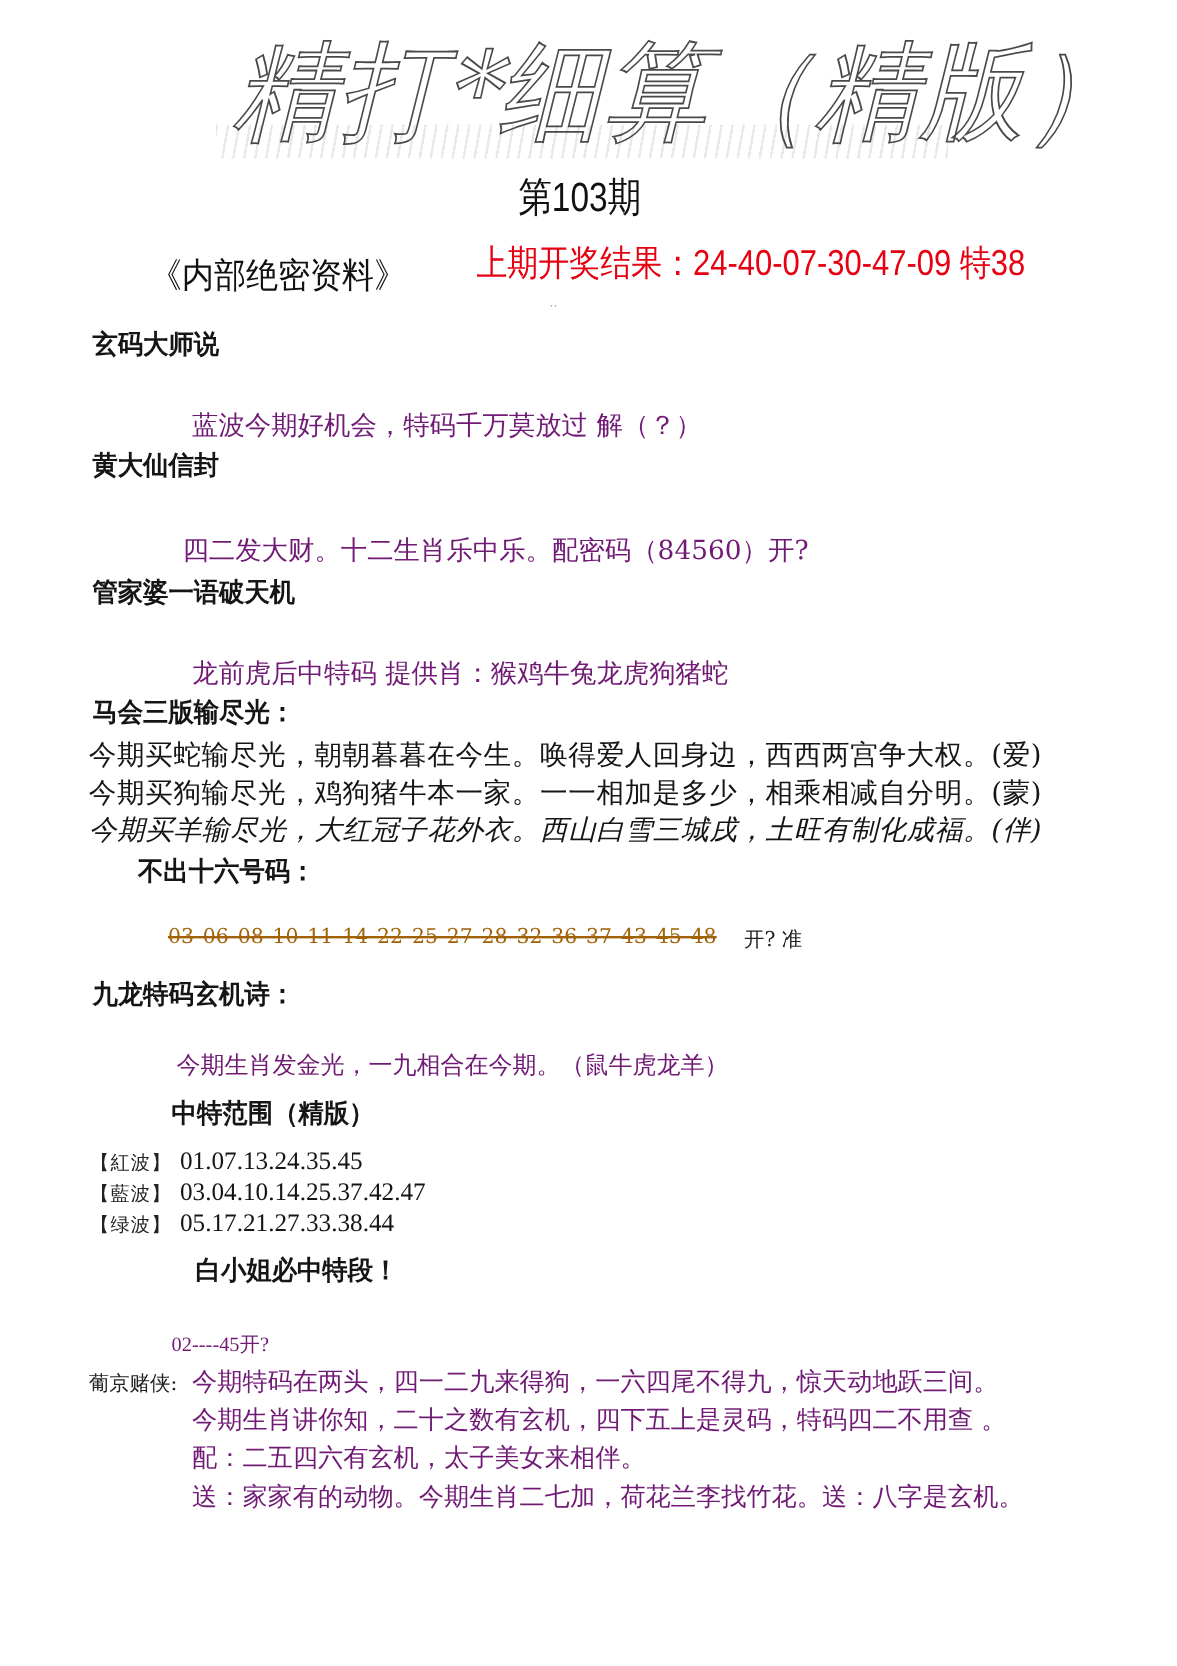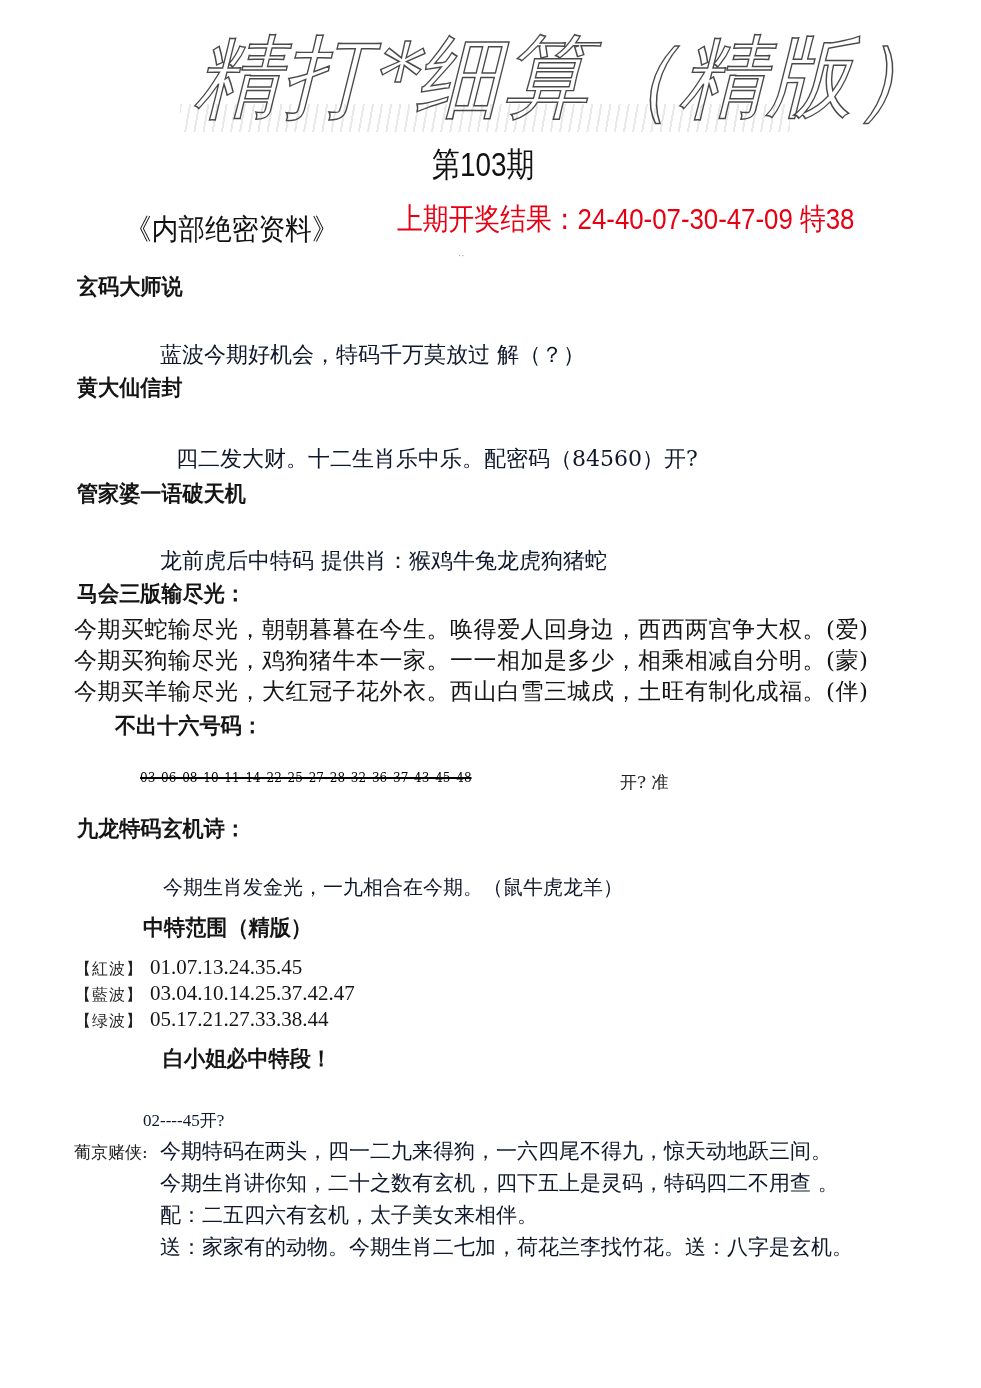"蓝波今期好机会，特码千万莫放过 解（？）" .line { color: #0f172a -> #701a75 }
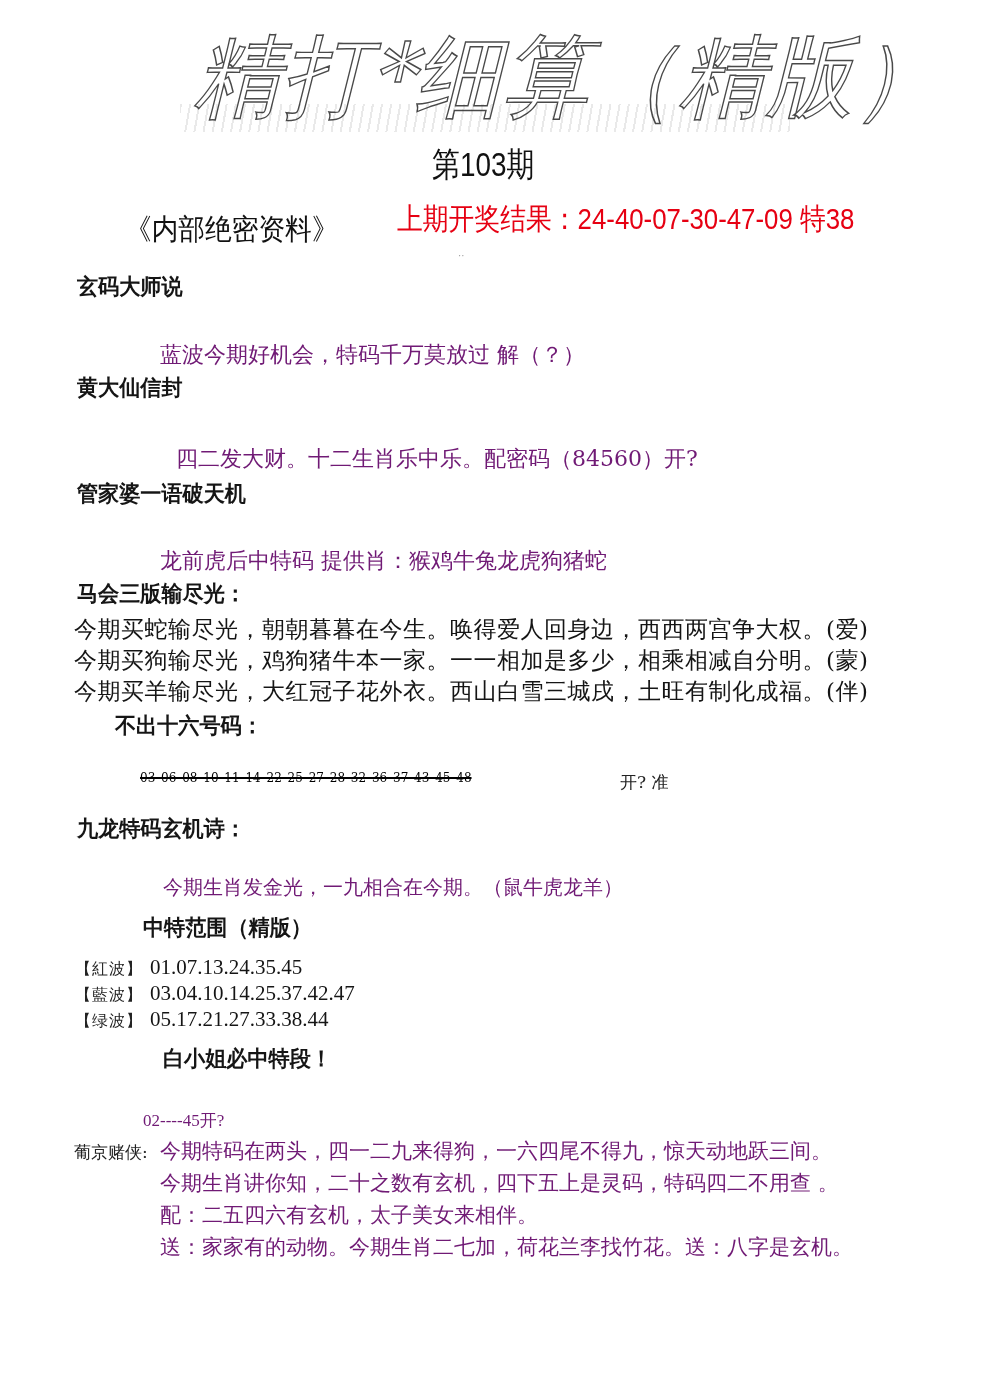"四二发大财。十二生肖乐中乐。配密码（84560）开?" div.abs { left: 176px -> 152px }
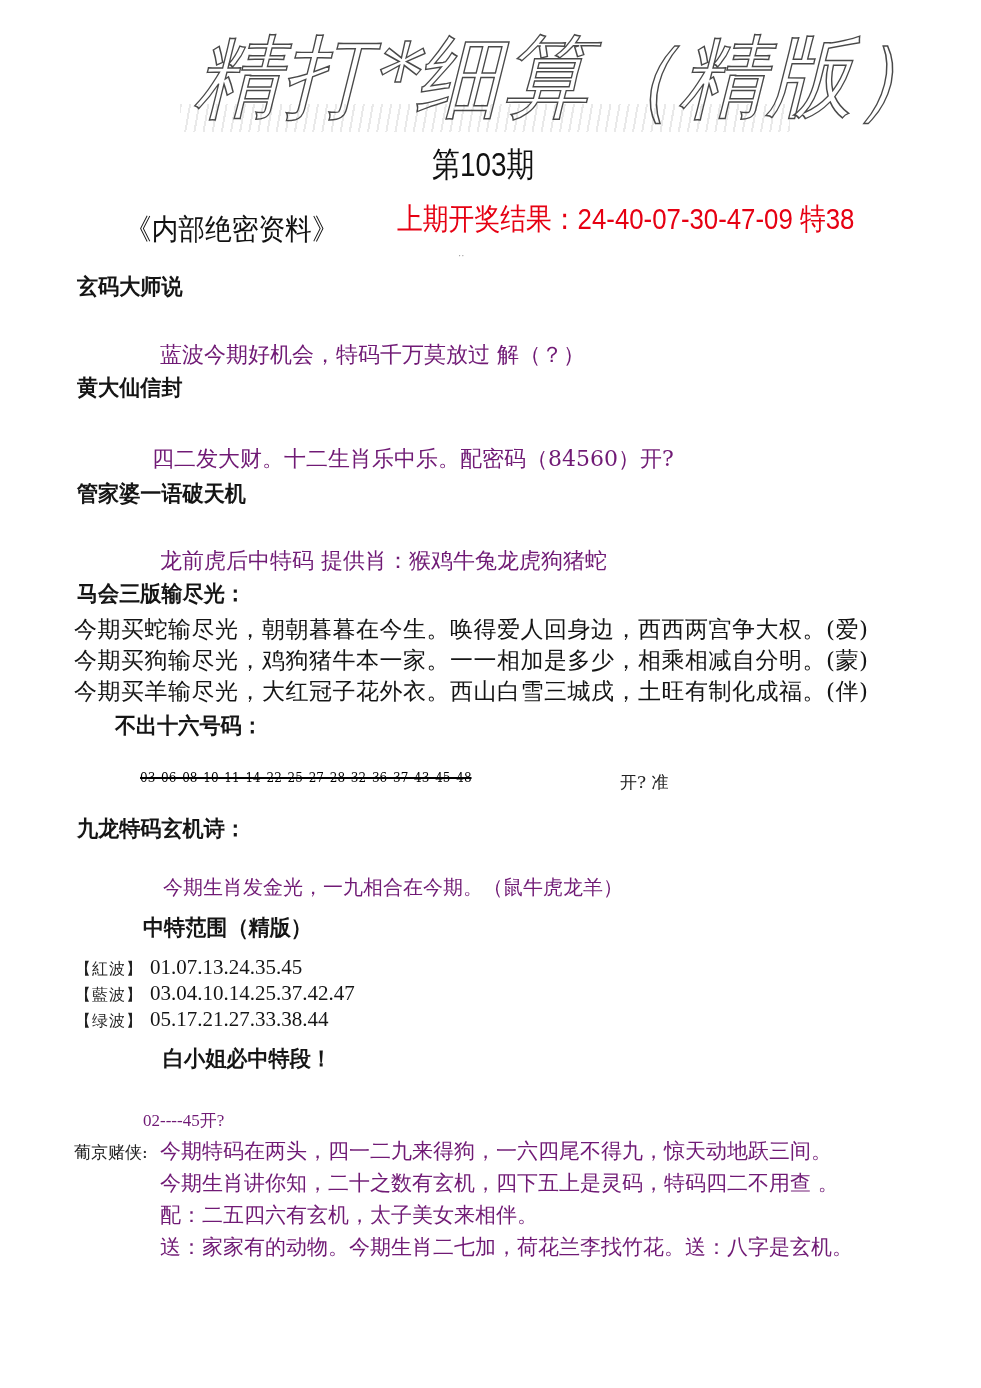"今期买羊输尽光，大红冠子花外衣。西山白雪三城戌，土旺有制化成福。(伴)" div.abs { font-style: none -> italic }
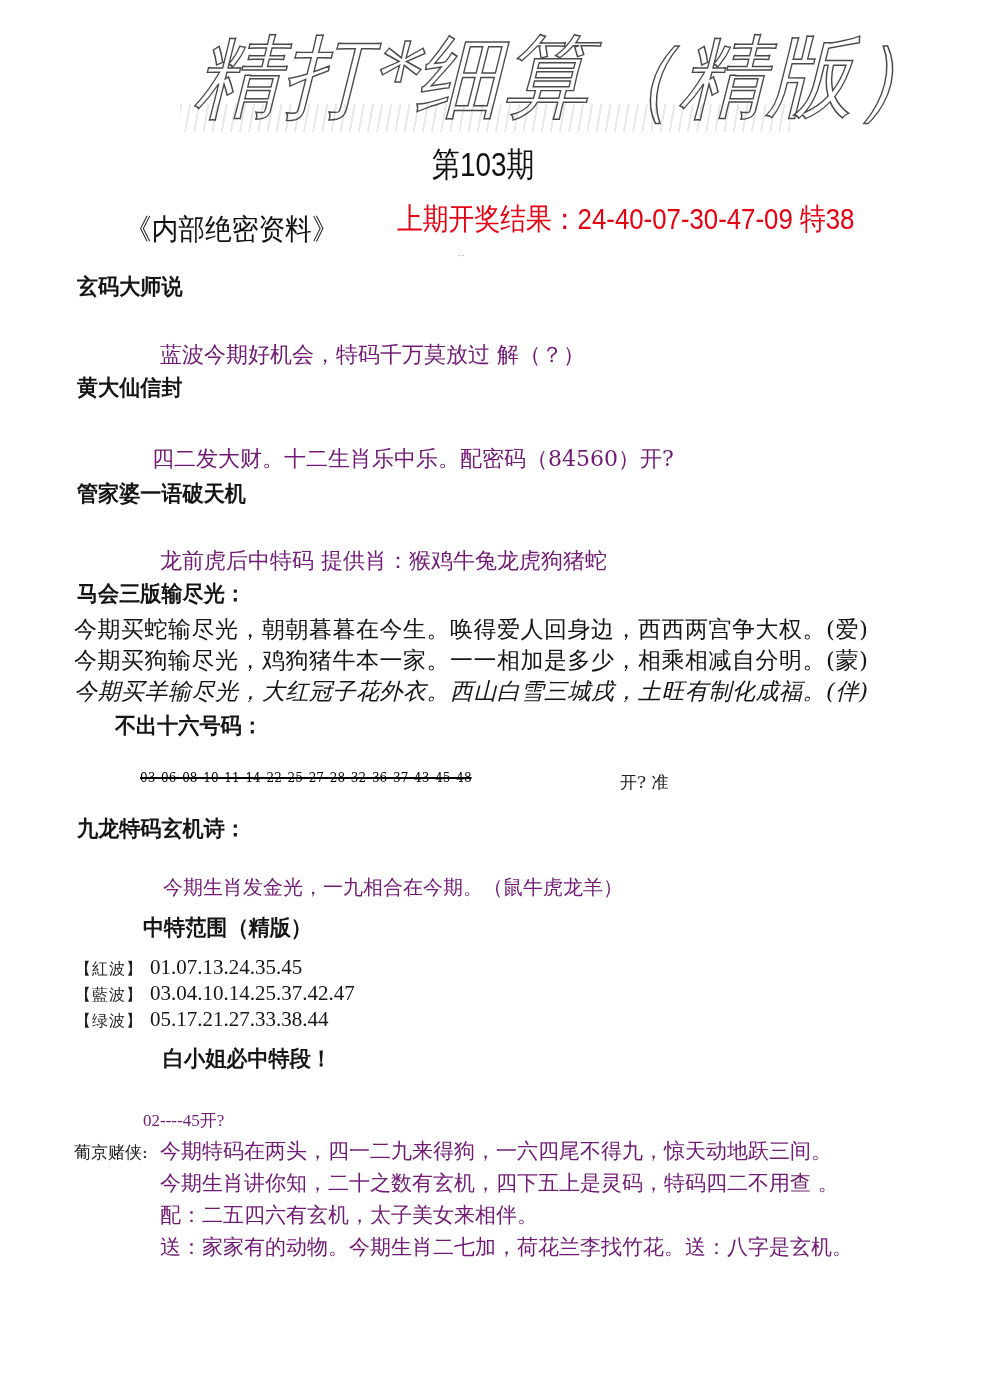"03 06 08 10 11" .strike-nums { color: #000000 -> #a16207; font-size: 12px -> 17px }
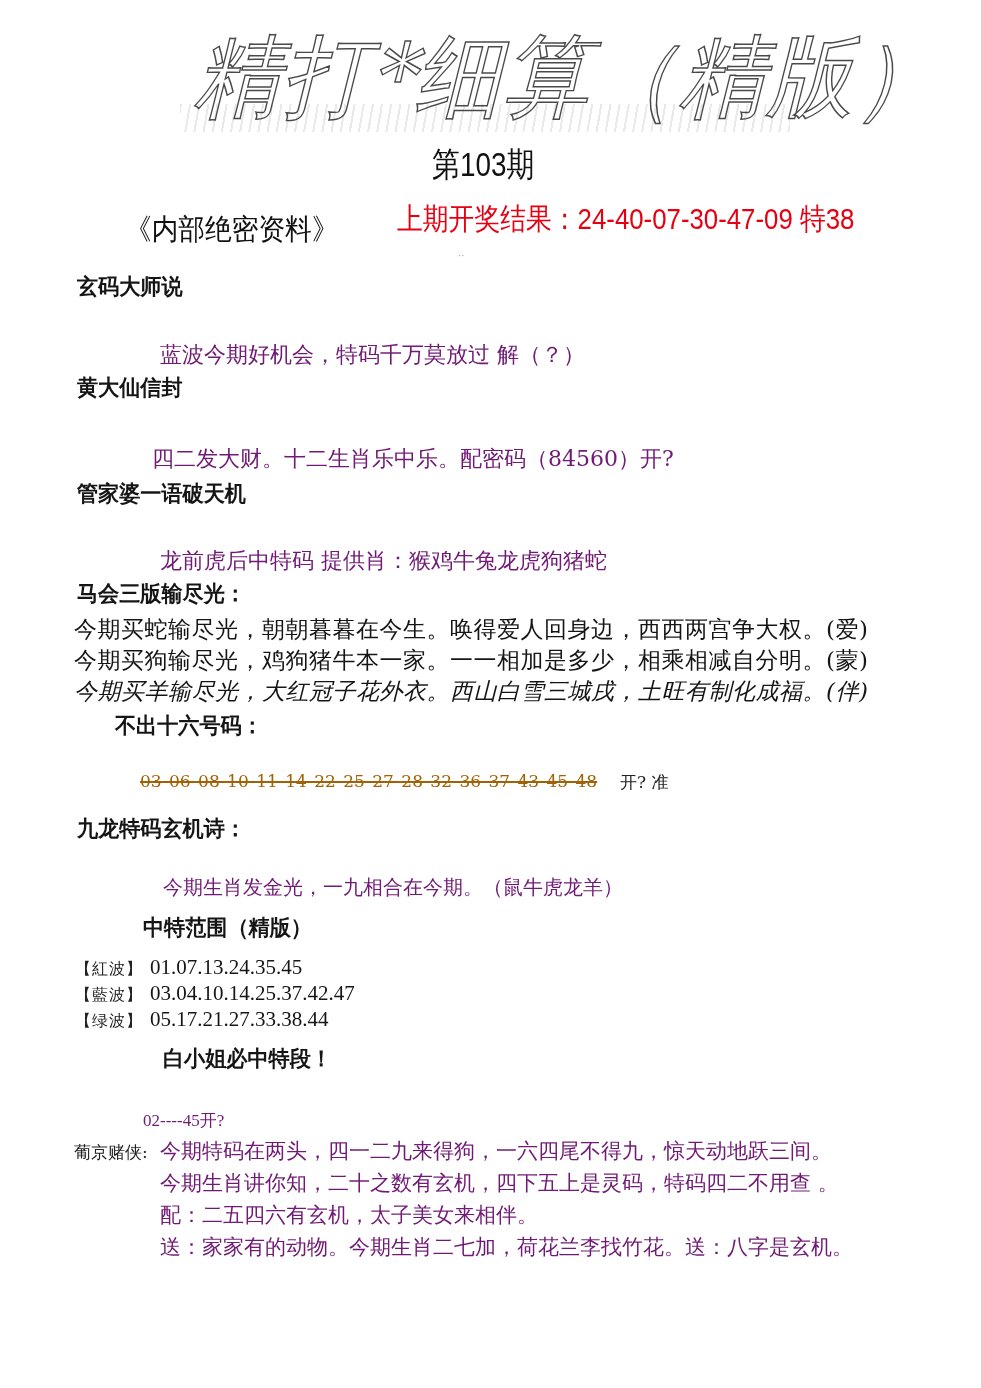"今期生肖发金光，一九相合在今期。（鼠牛虎龙羊）" div.abs { margin-left: 16px -> none }
